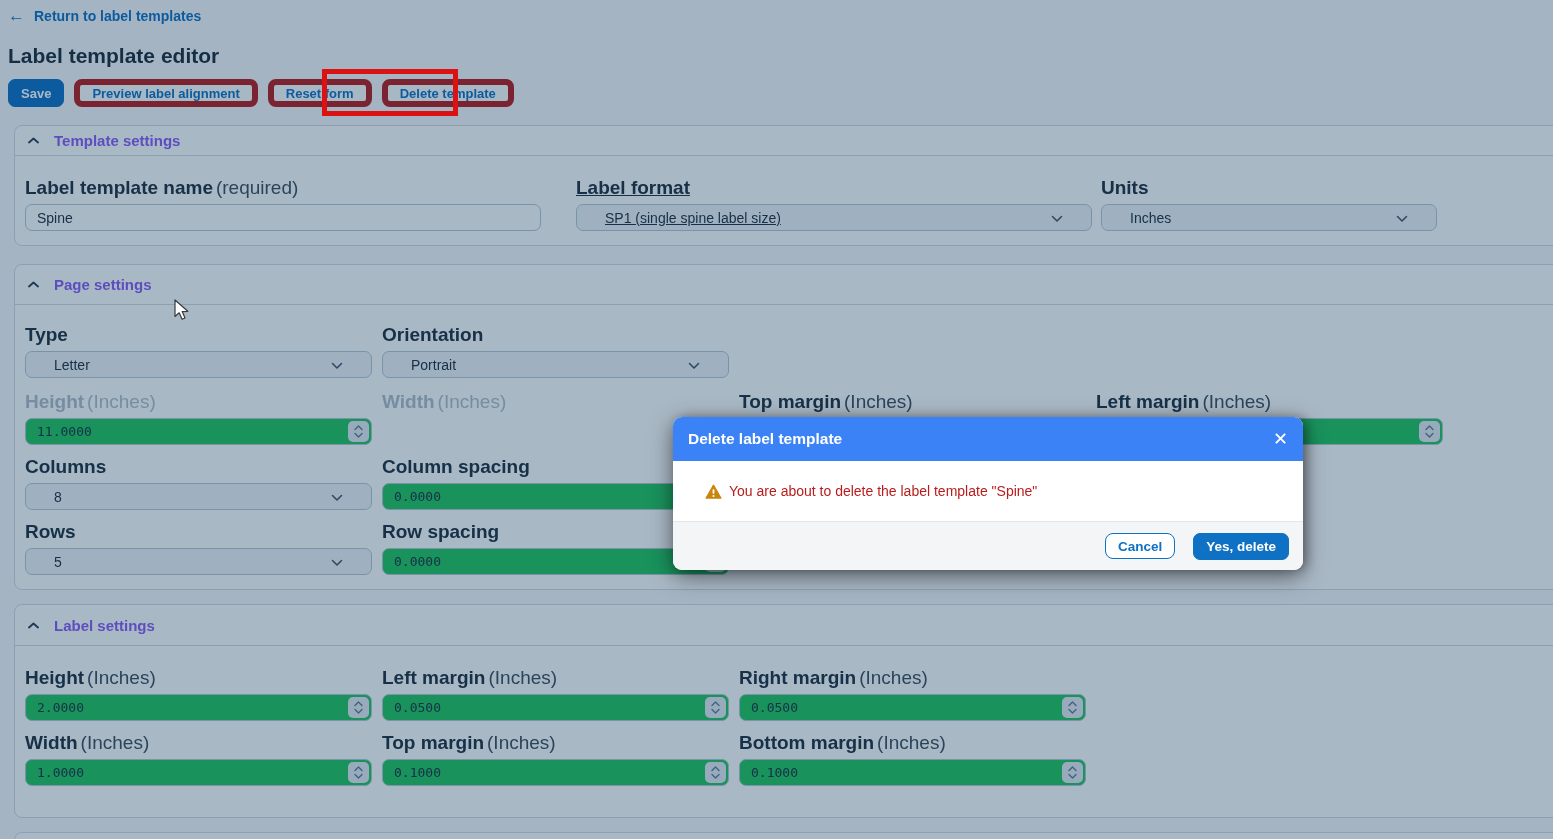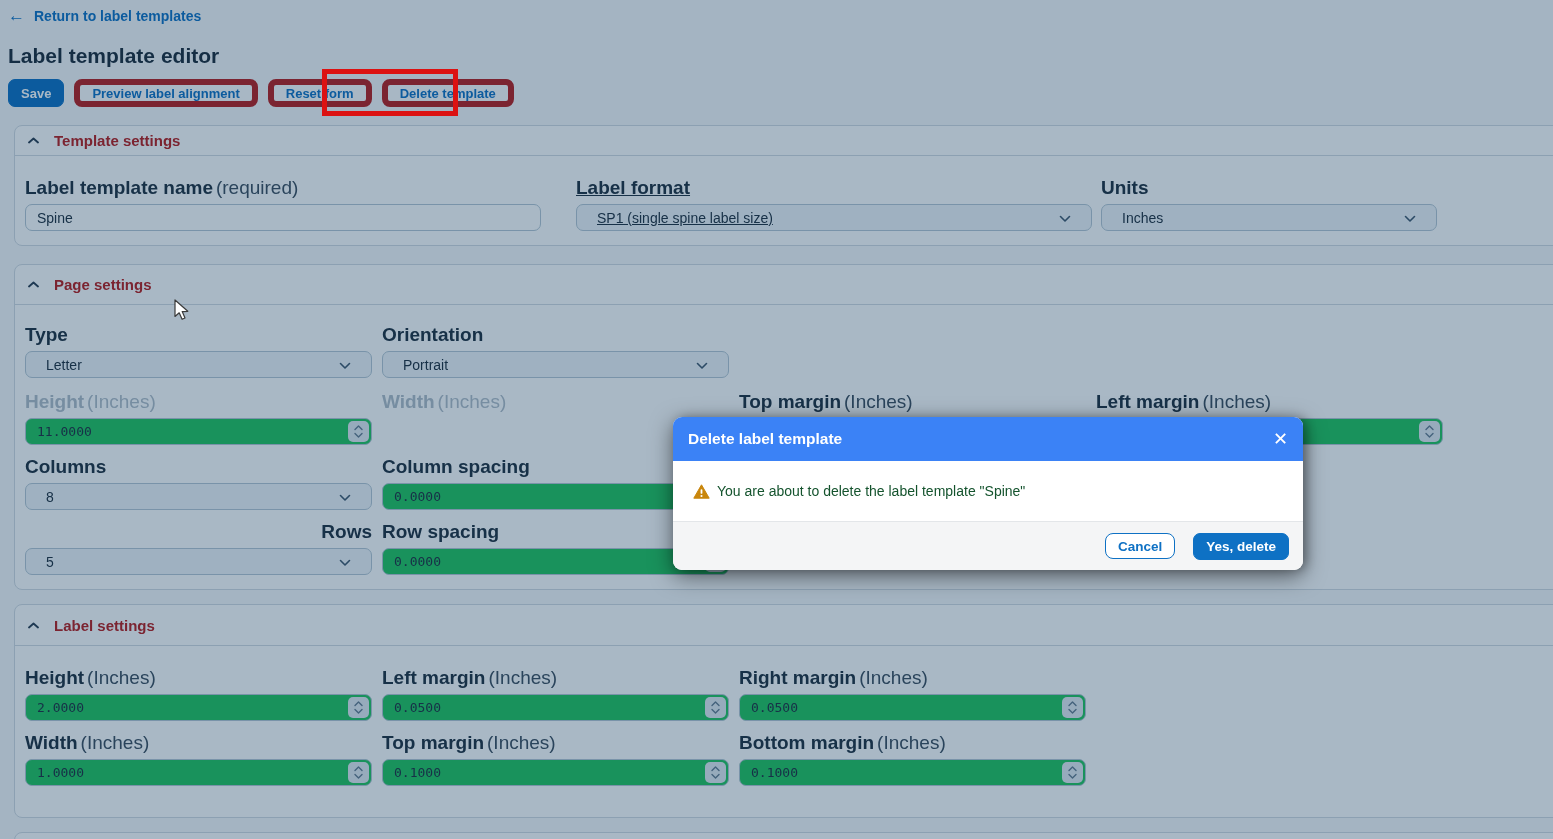"Template settings" .ptitle { color: #b91c1c -> #8b5cf6 }
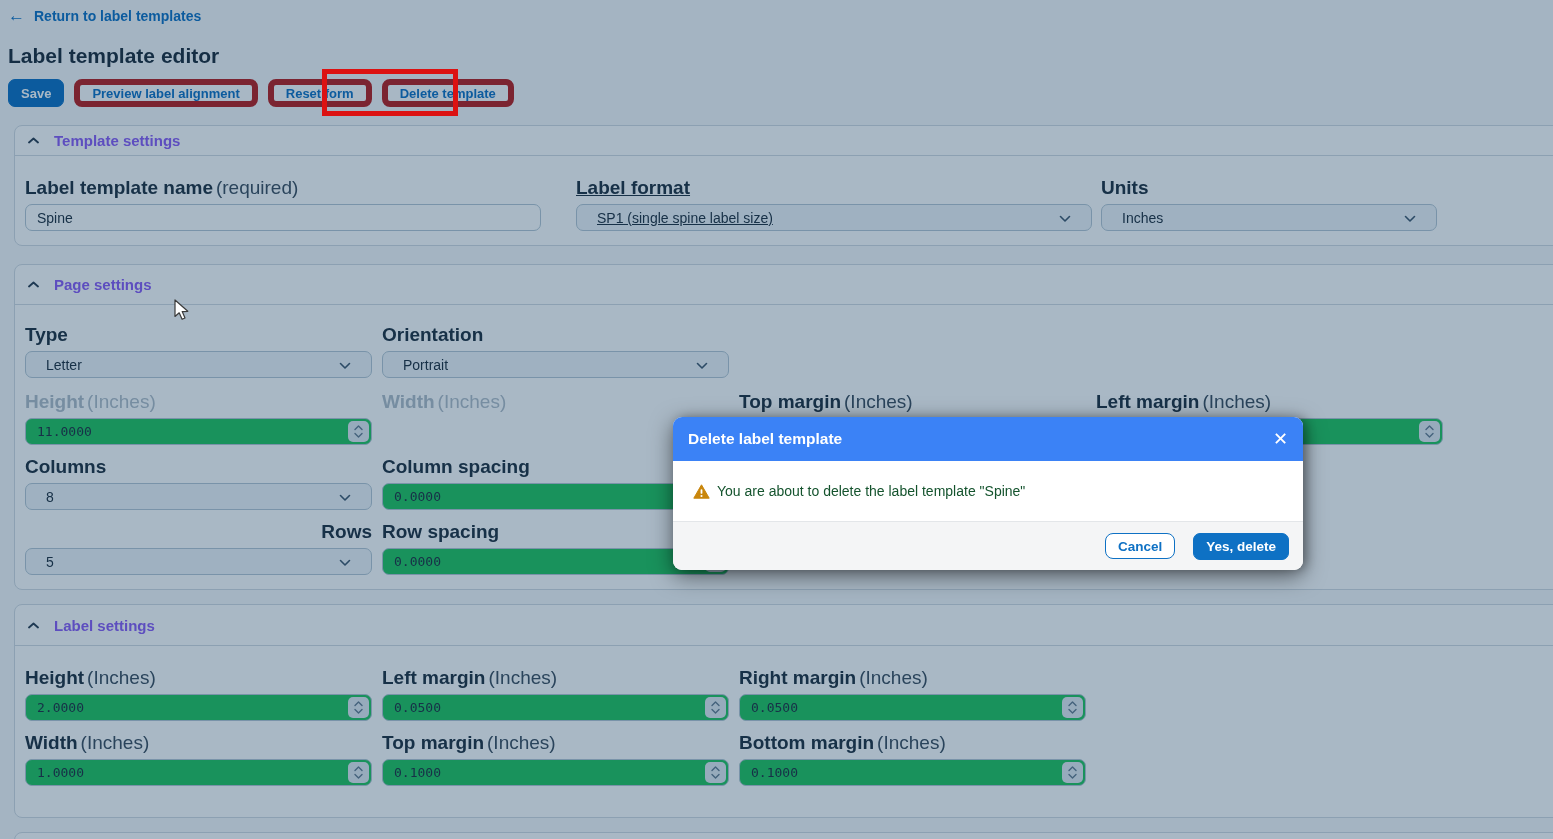"SP1 (single spine label size)" .ctl { padding: 0 20px -> 0 28px }
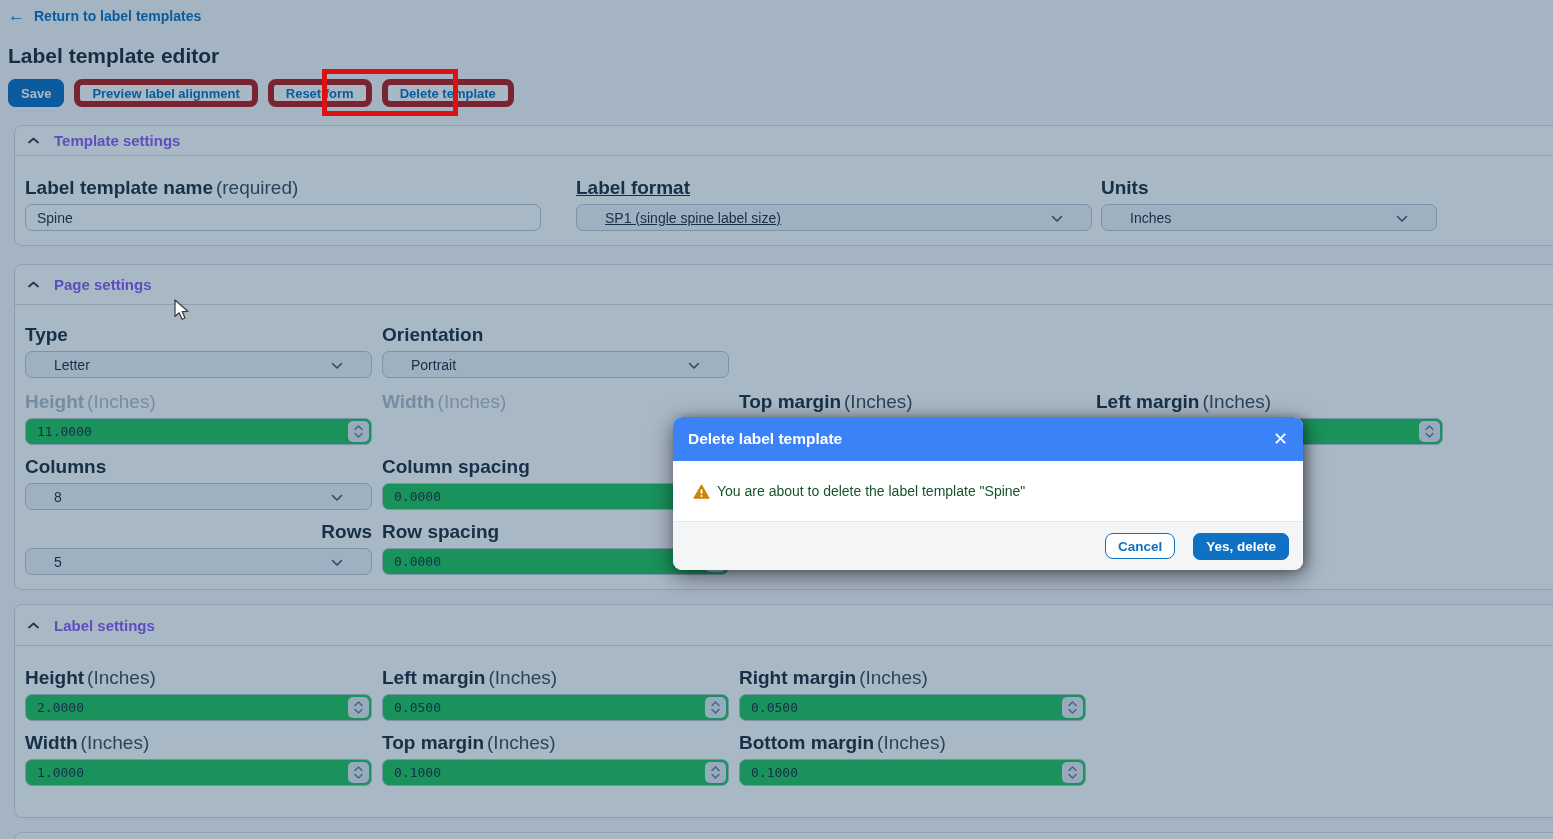"You are about to delete" .mbody { color: #14532d -> #b91c1c; padding: 0 20px -> 0 32px }
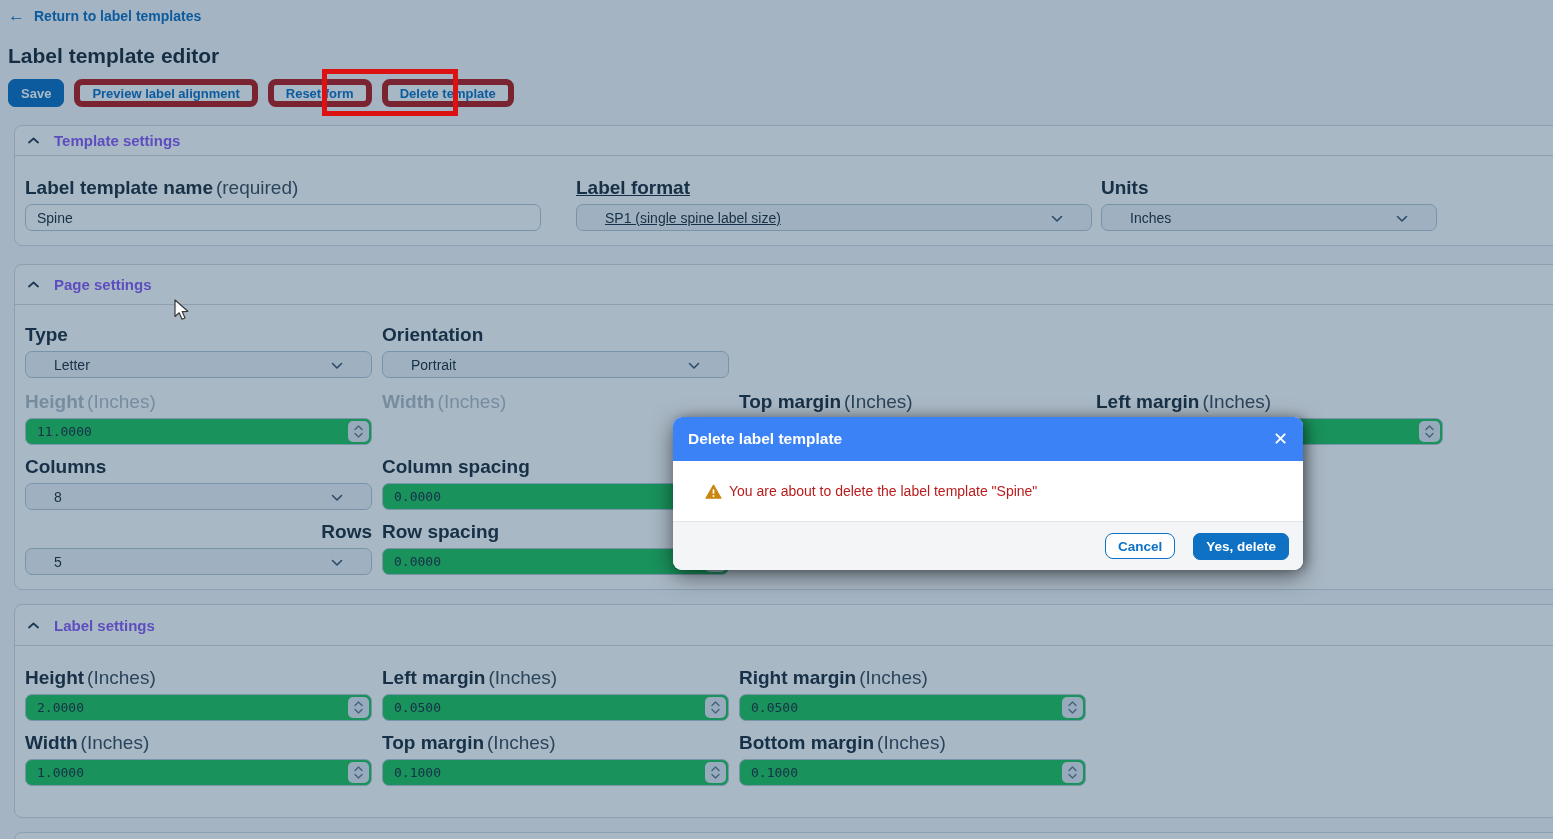"Rows" div.fld { text-align: right -> none }
